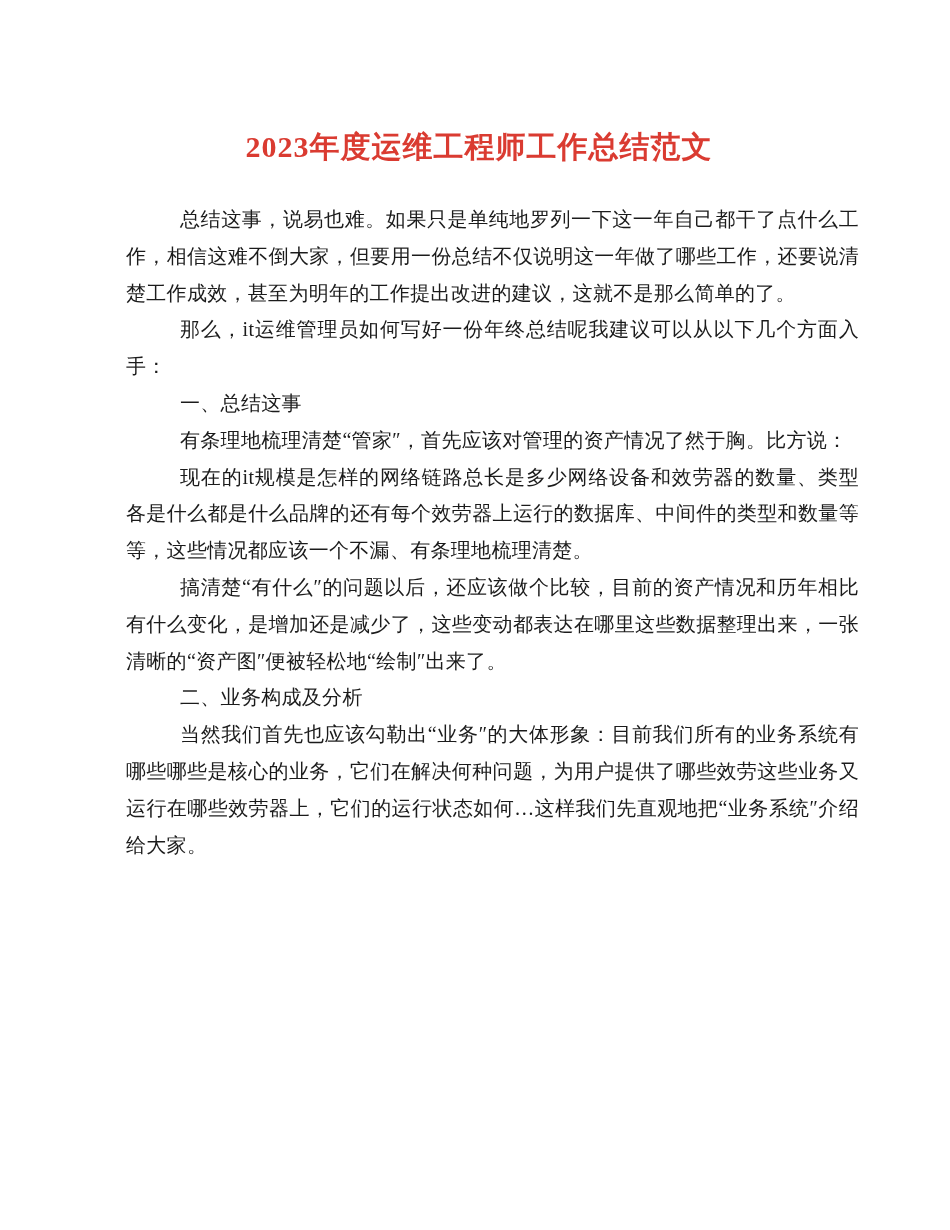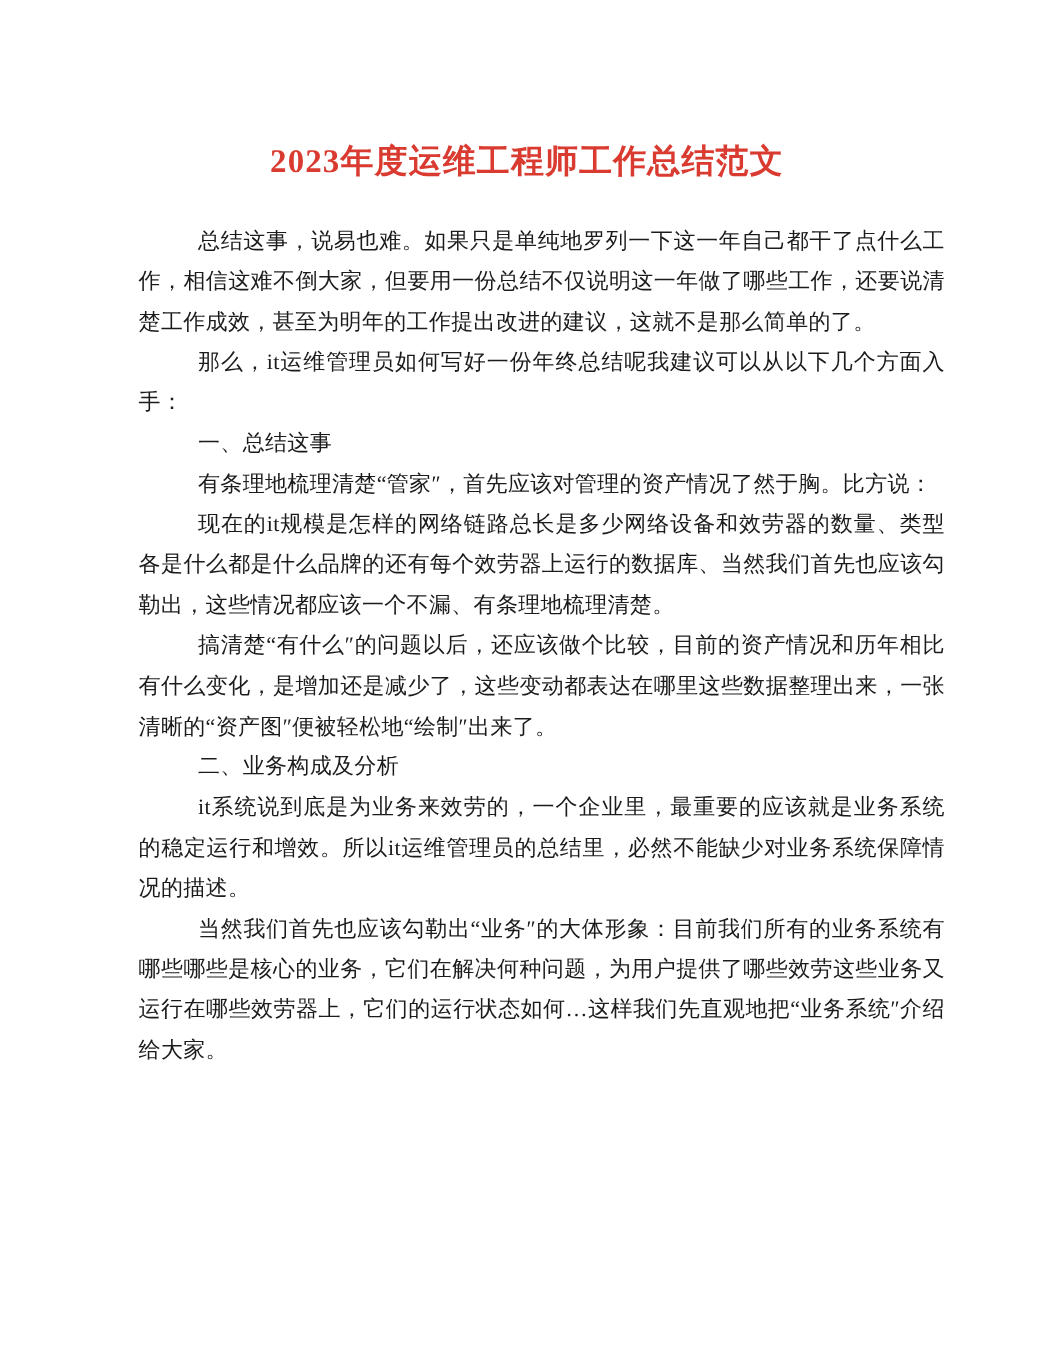"现在的it规模是怎样的网络链路总长是多少网络设备和效劳器的数量、类型各是什么都是" p { text: 当然我们首先也应该勾勒出 -> 中间件的类型和数量等等 }
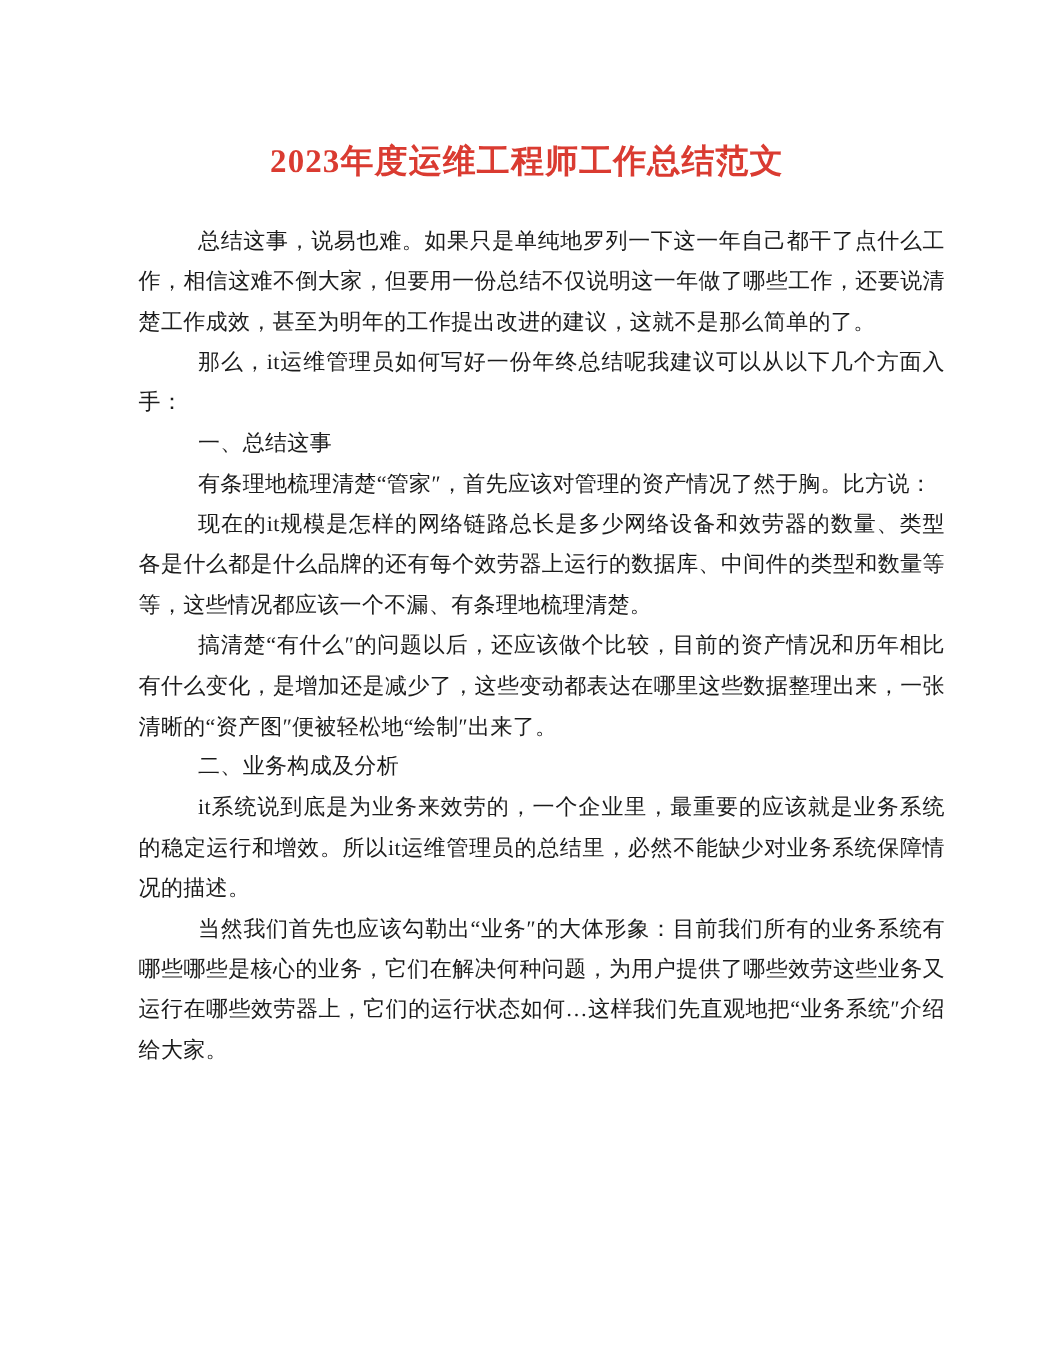"it系统说到底是为业务来效劳的，一个企业里，最重要的应该就是业务系统的稳定运行和" p { html: <p>it系统说到底是为业务来效劳的，一个企业里，最重要的应该就是业务系统的稳定运行和增效。所以it运维管理员的总结里，必然不能缺少对业务系统保障情况的描述。</p> -> none }
